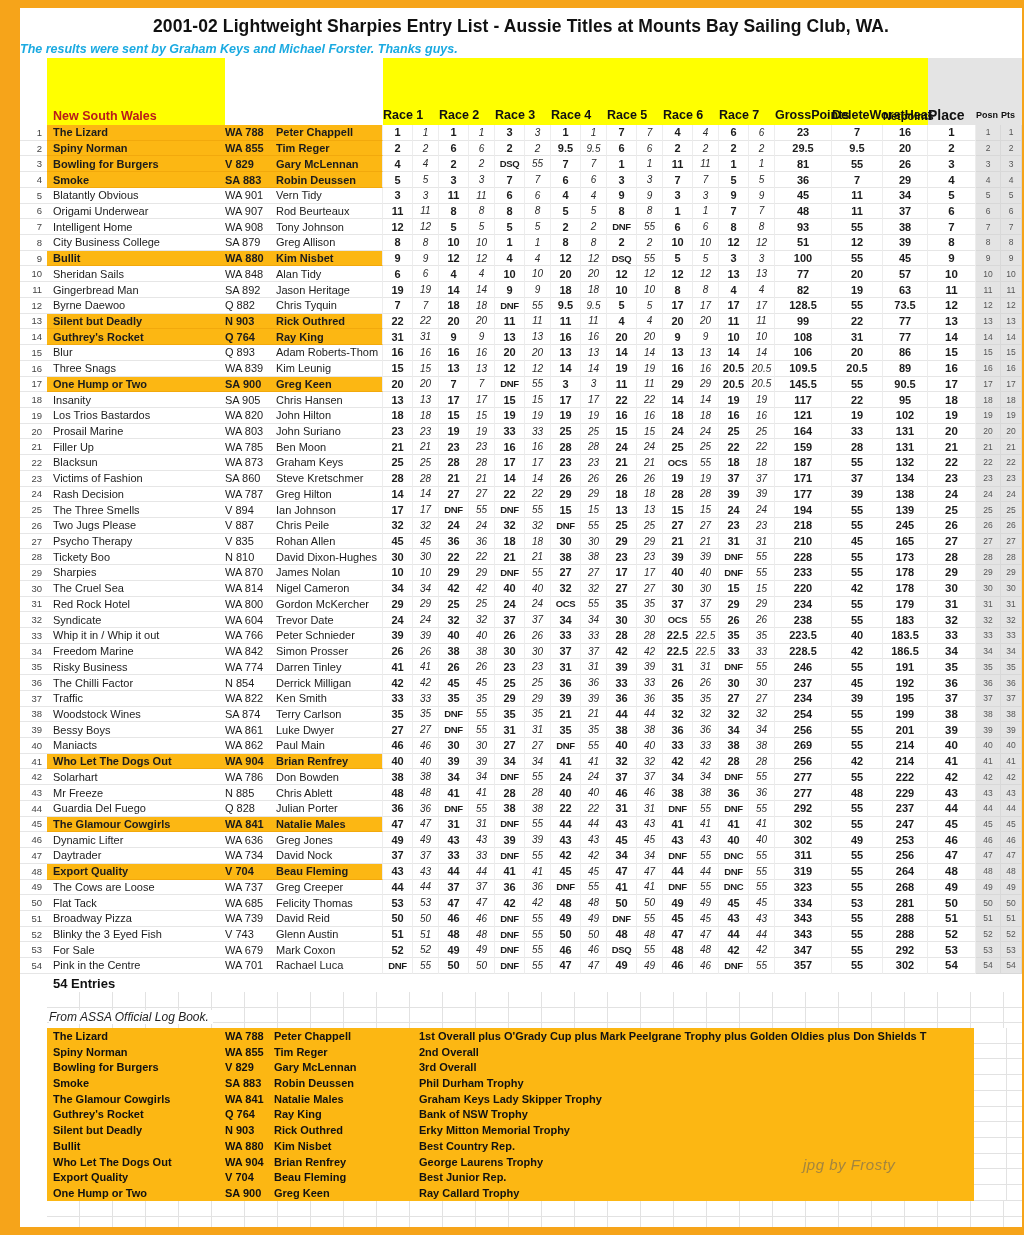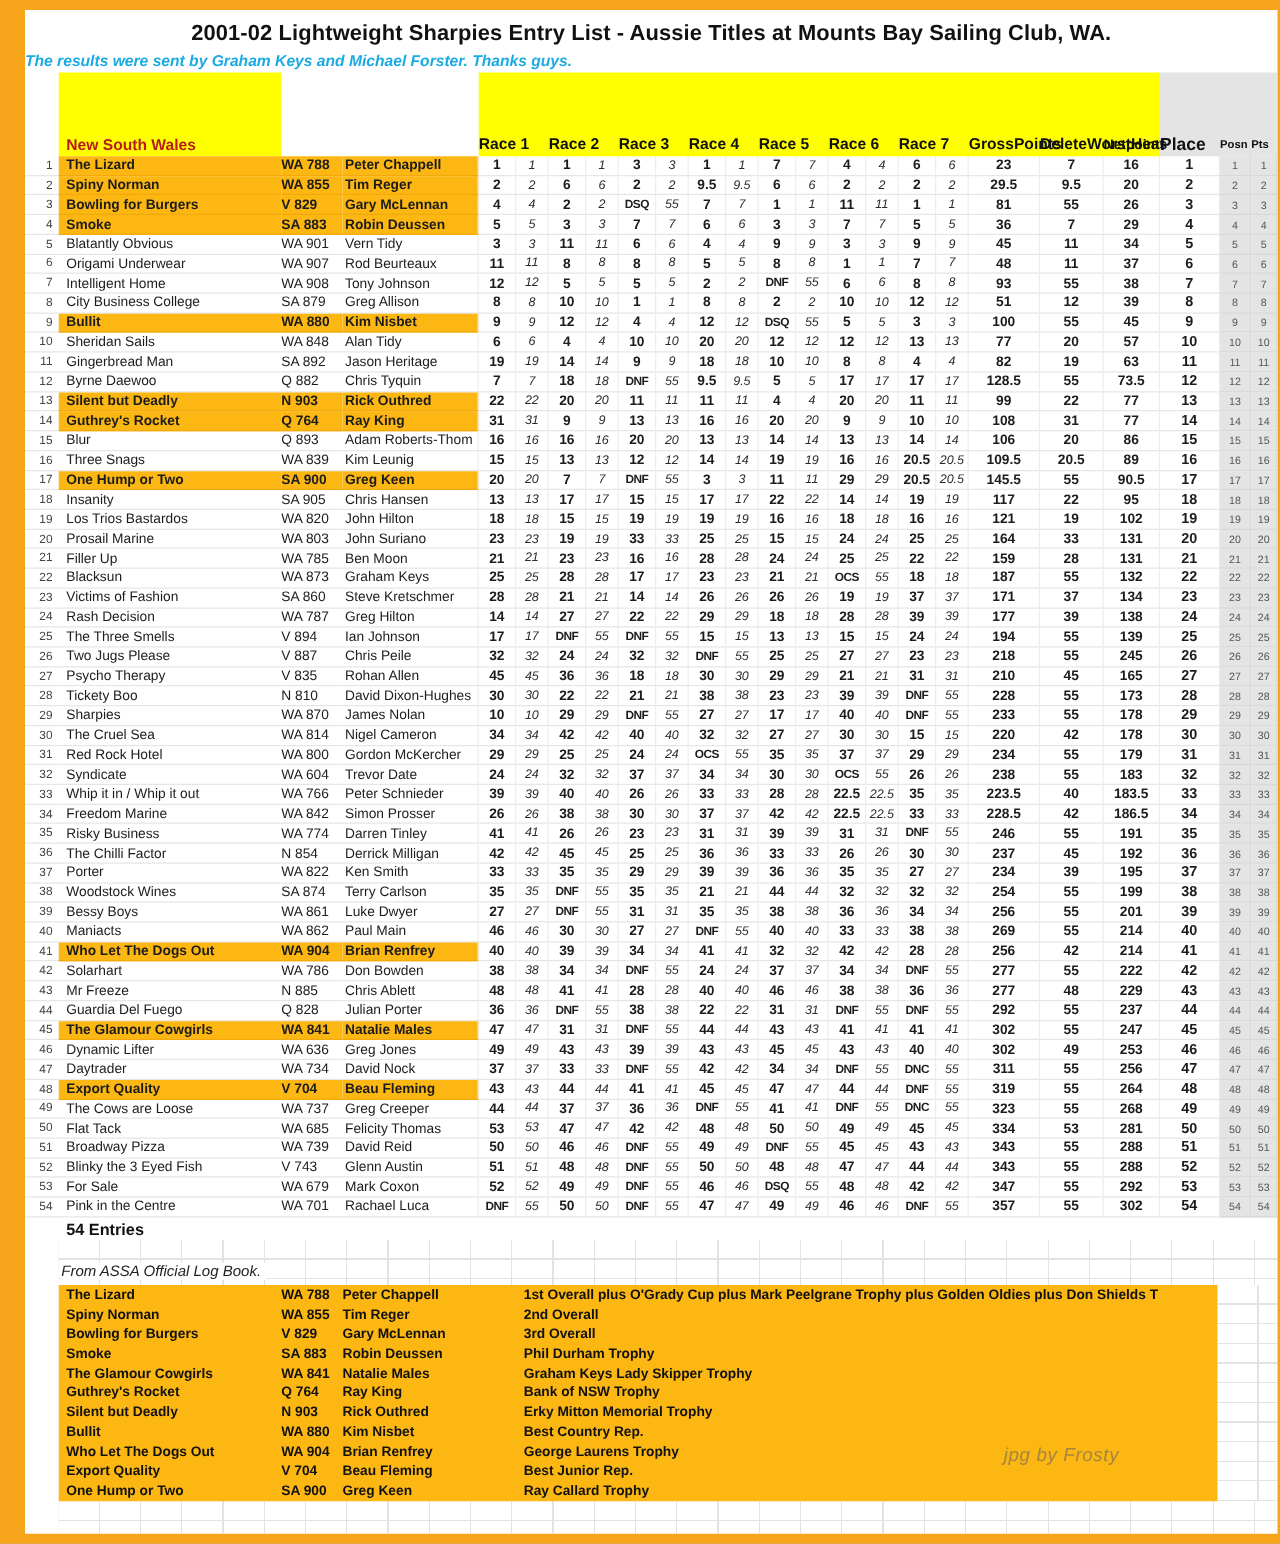"Porter" div.c { text: Porter -> Traffic }
